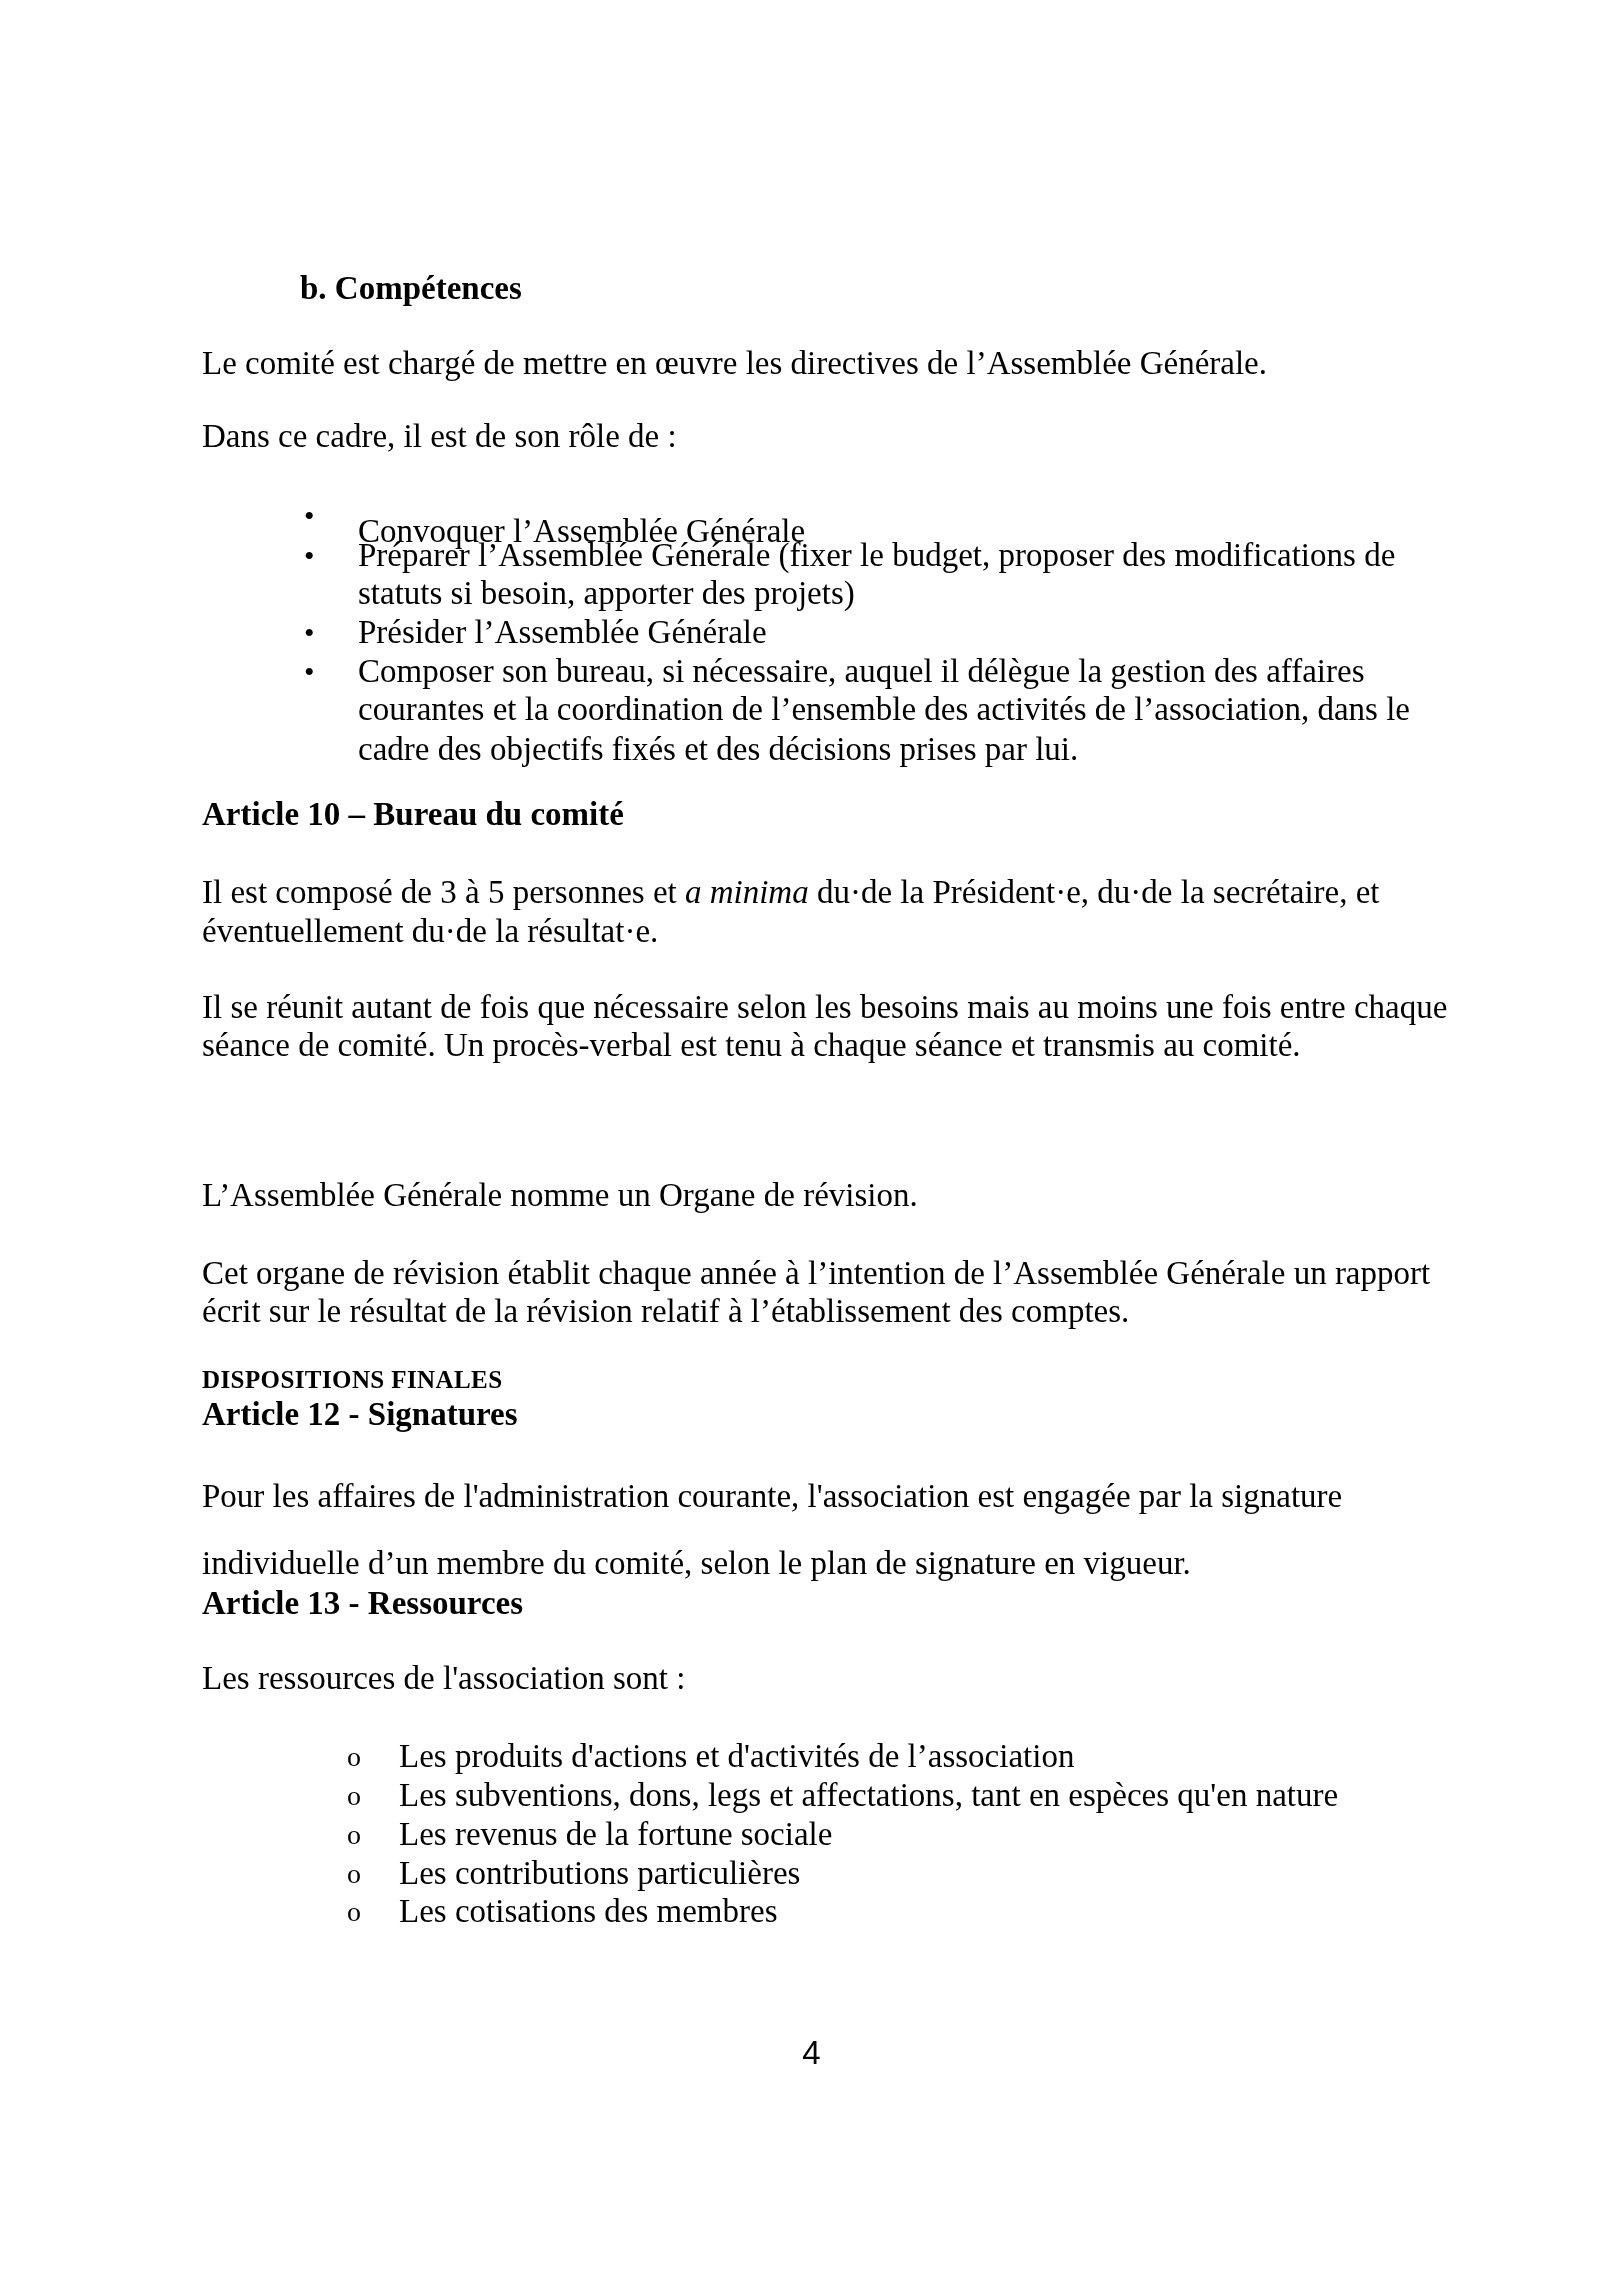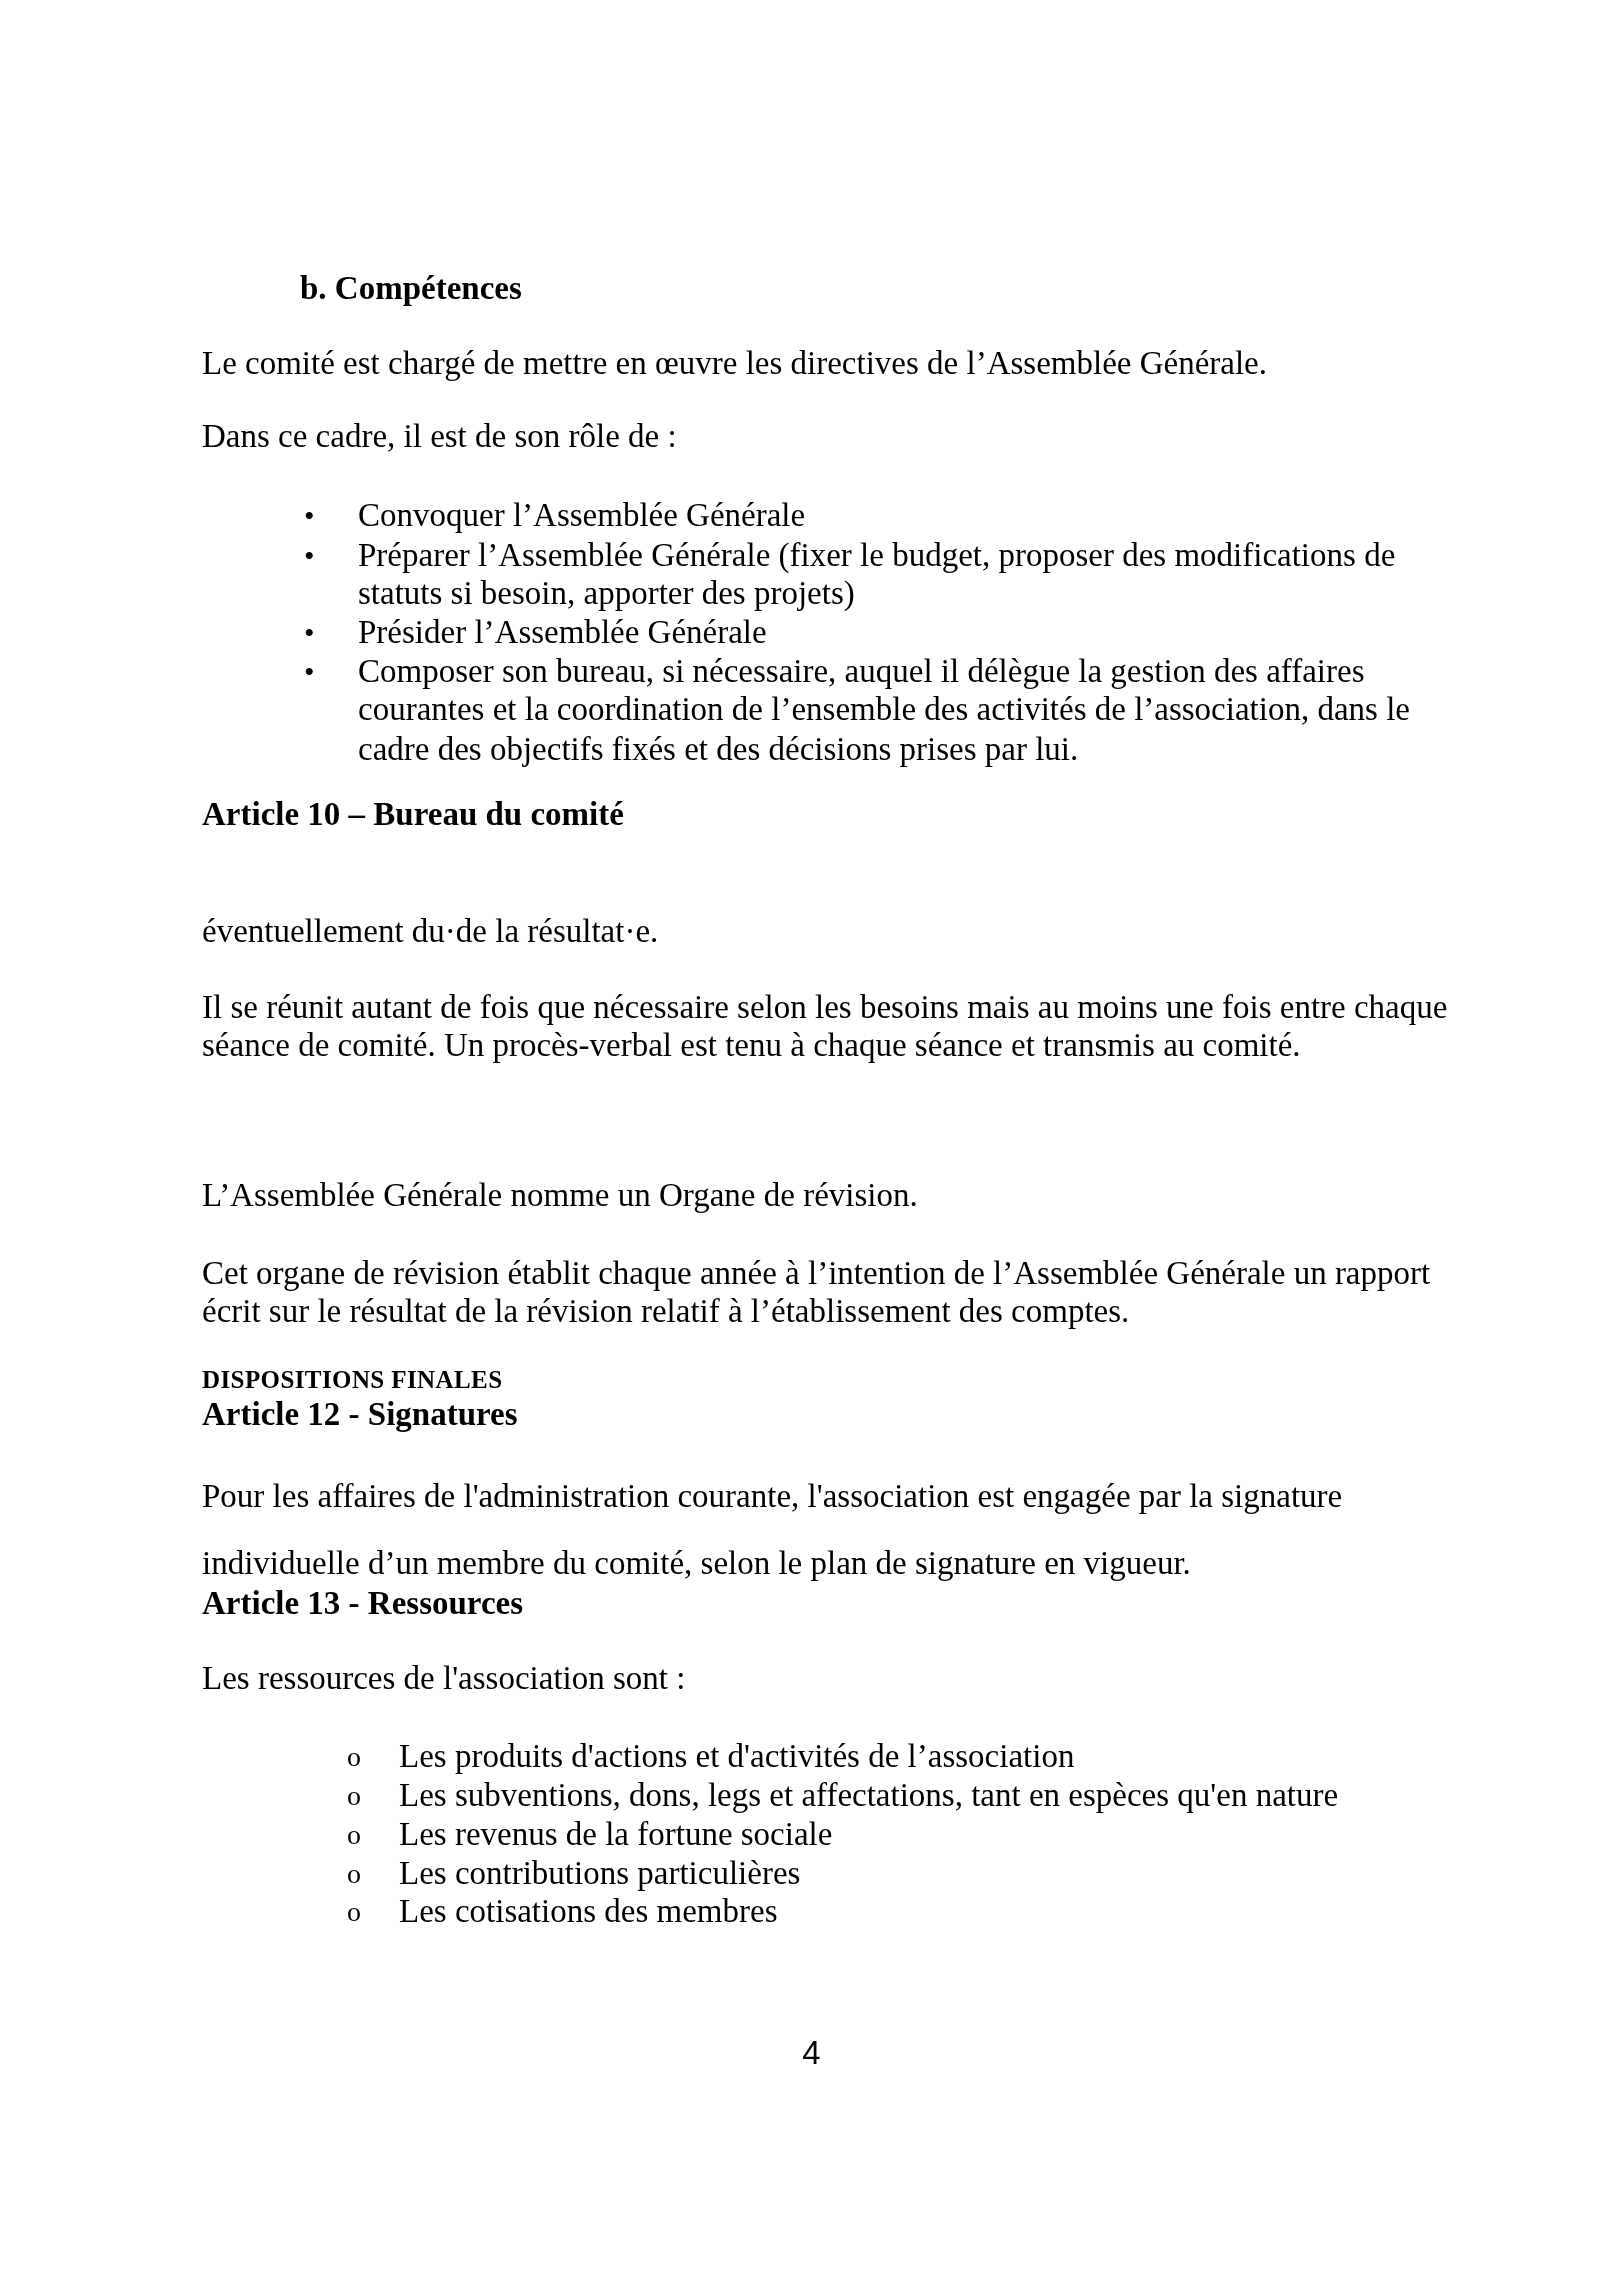"Convoquer l’Assemblée Générale" div.line { top: 496px -> 512px }
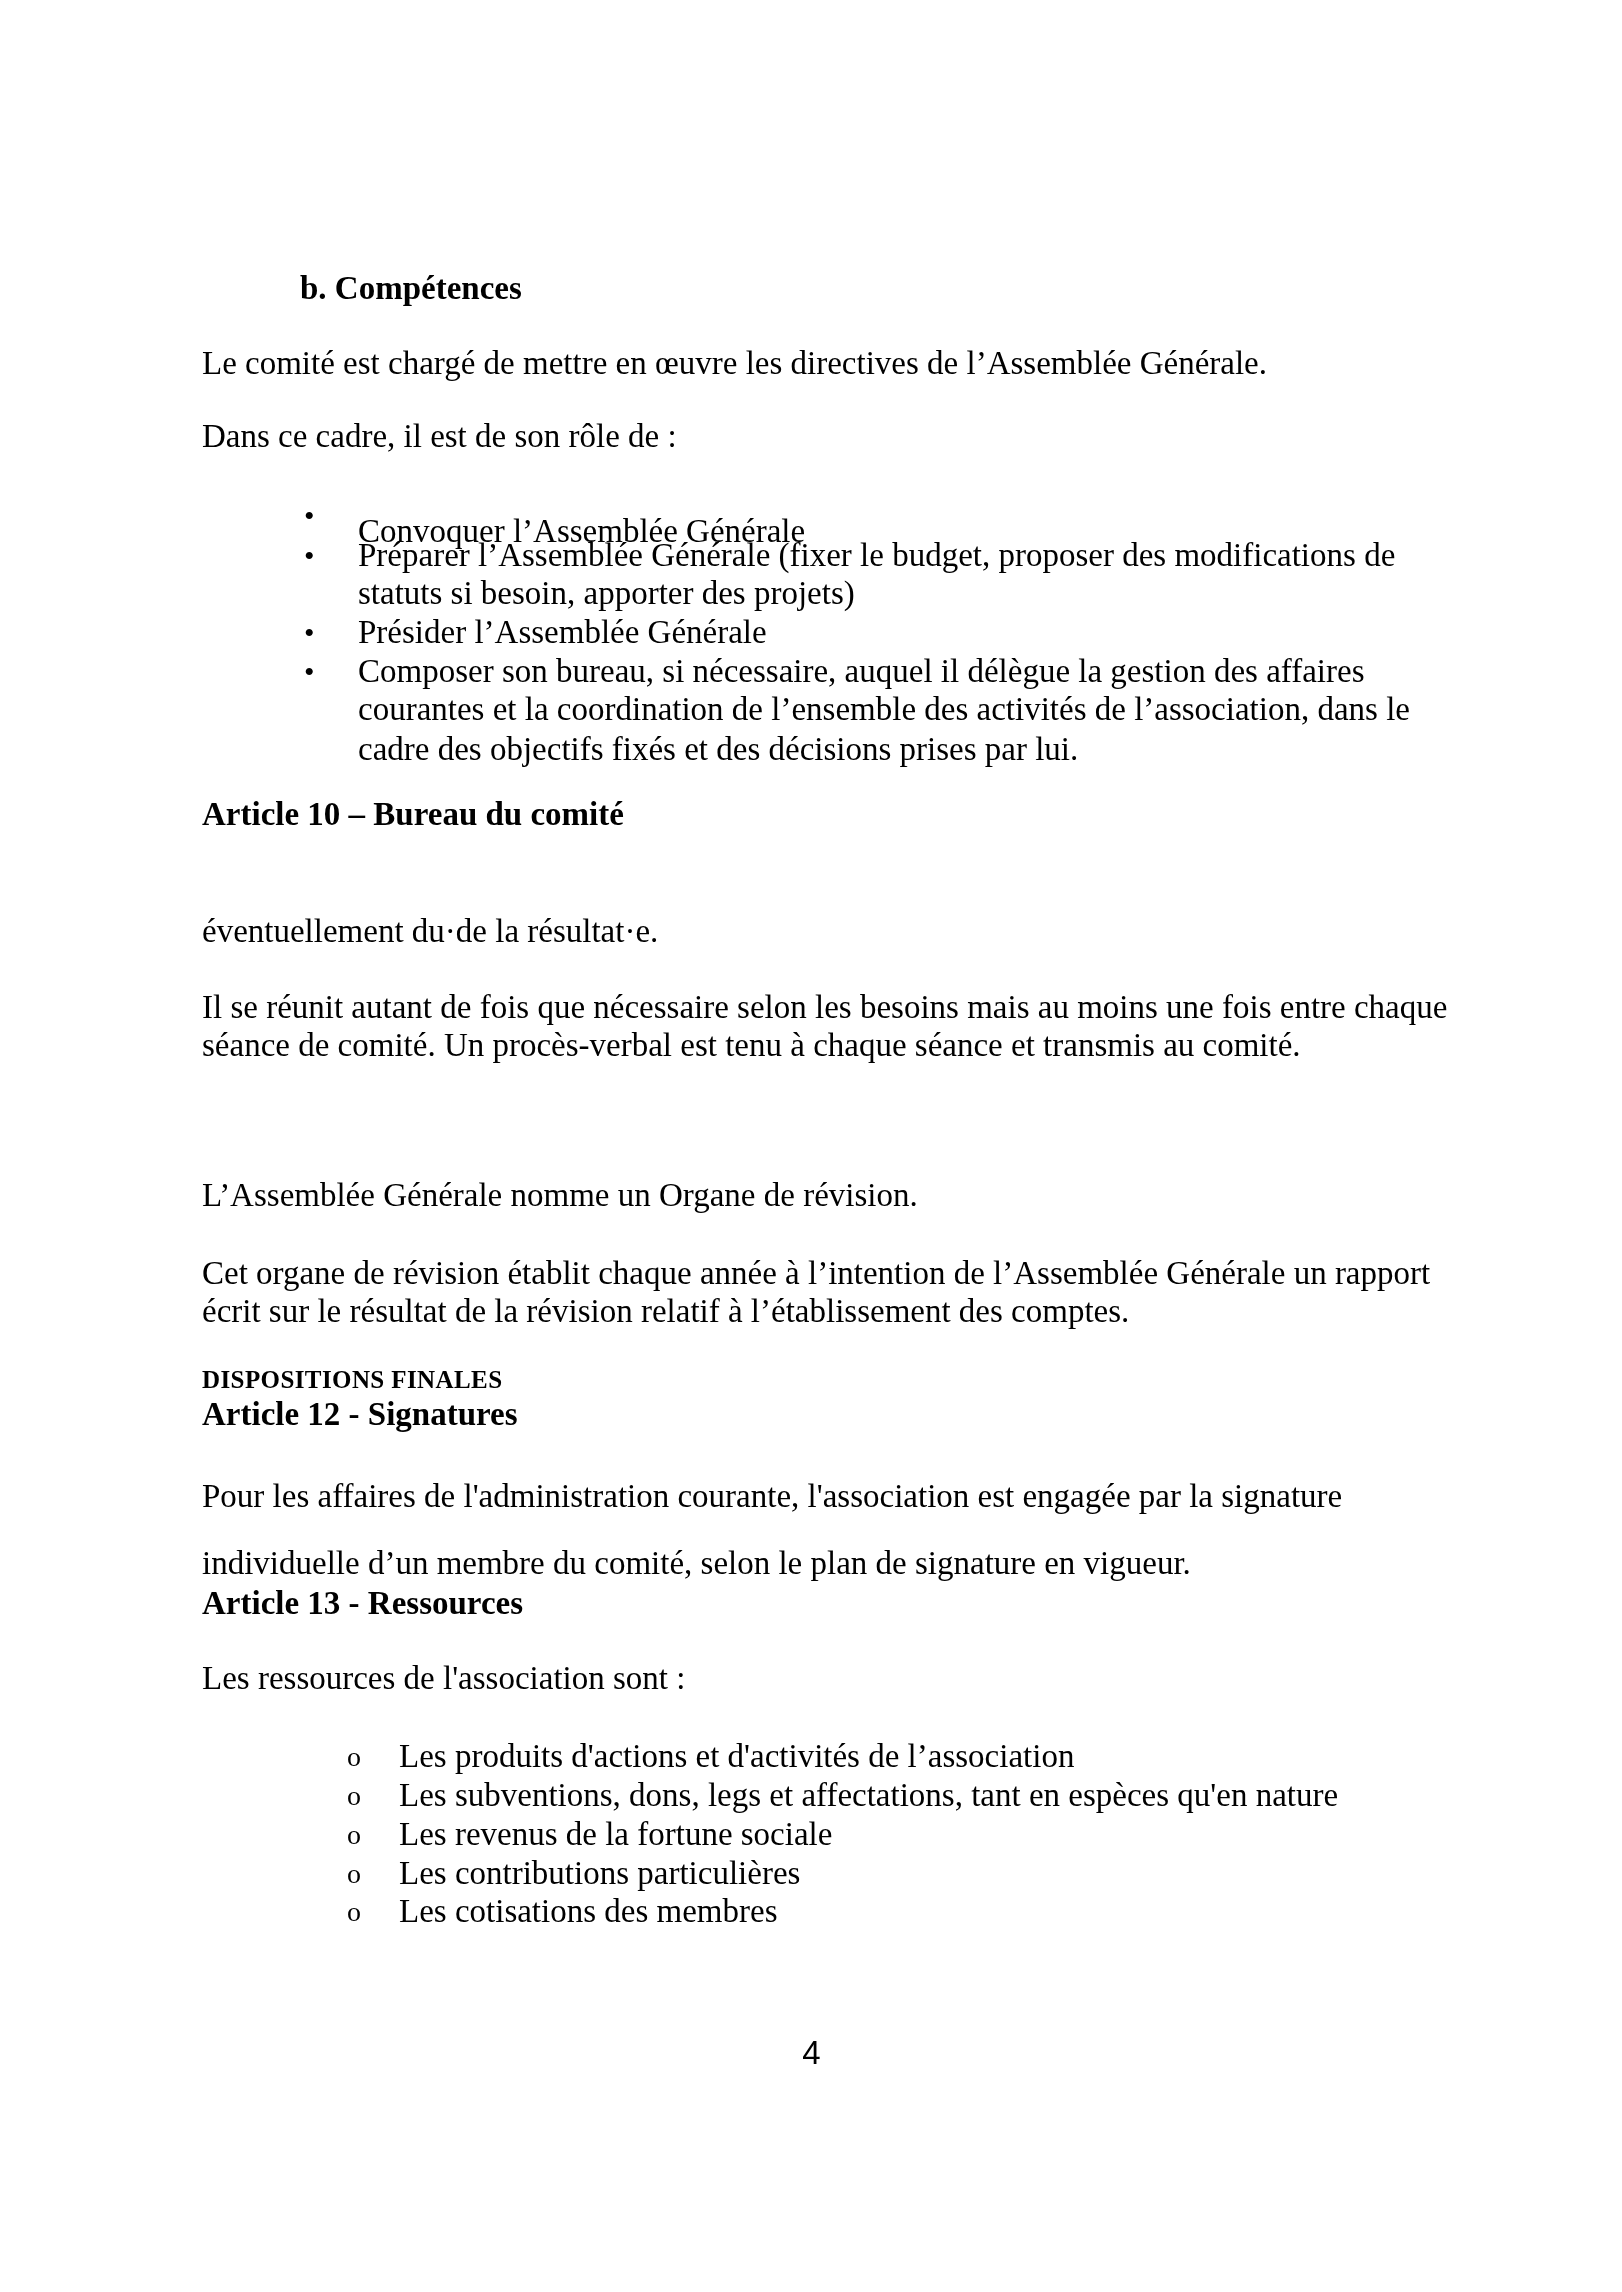"Il est composé de 3" div.line { html: none -> <div> <span>Il est composé de 3 à 5 personnes et </span><span>a minima</span><span> du·de la Président·e, du·de la secrétaire, et</span> </div> }
